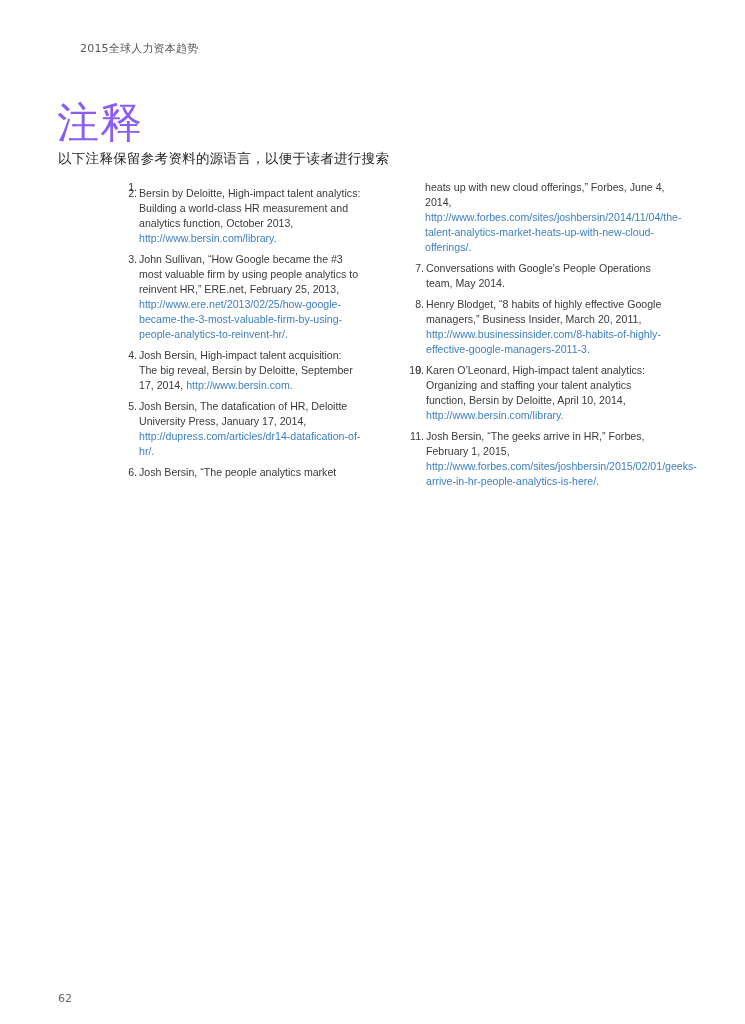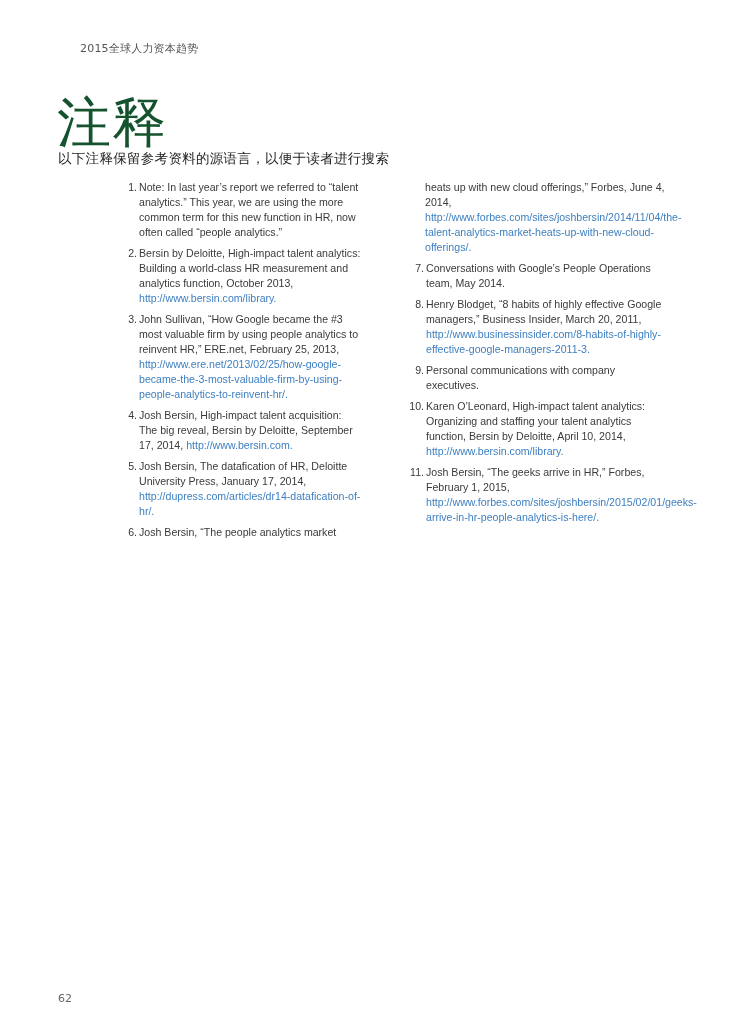"注释" .title { color: #14532d -> #8b5cf6; font-size: 54px -> 42px }
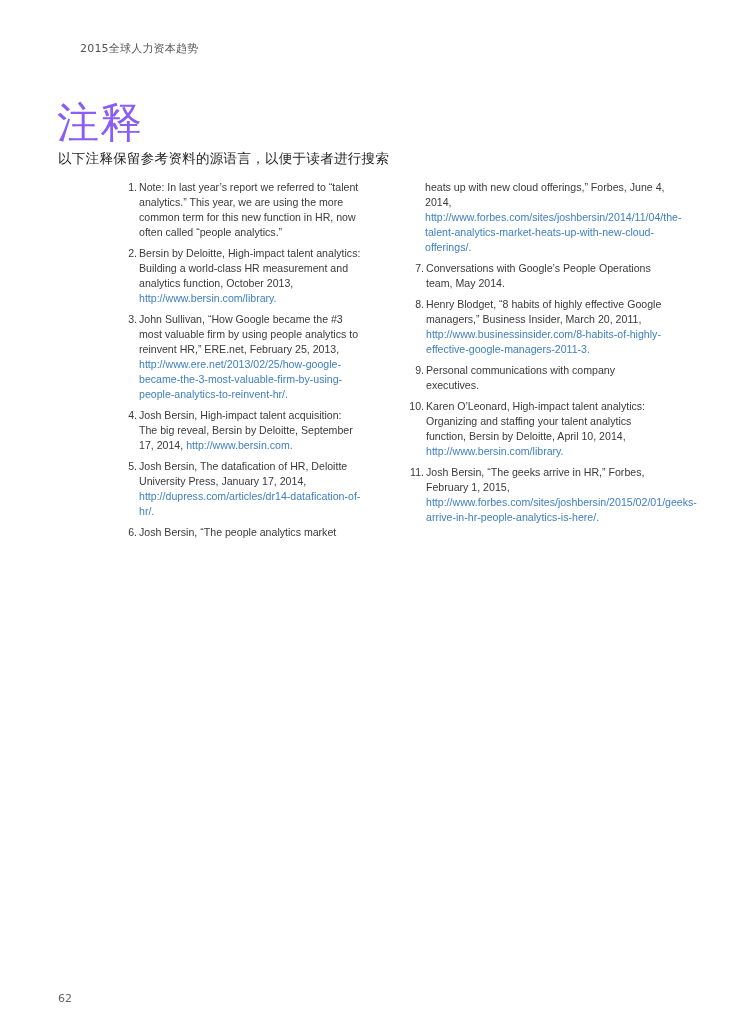"Note: In last year’s report" span { html: <span>Note: In last year’s report we referred to “talent analytics.” This year, we are using the more common term for this new function in HR, now often called “people analytics.”</span> -> none }
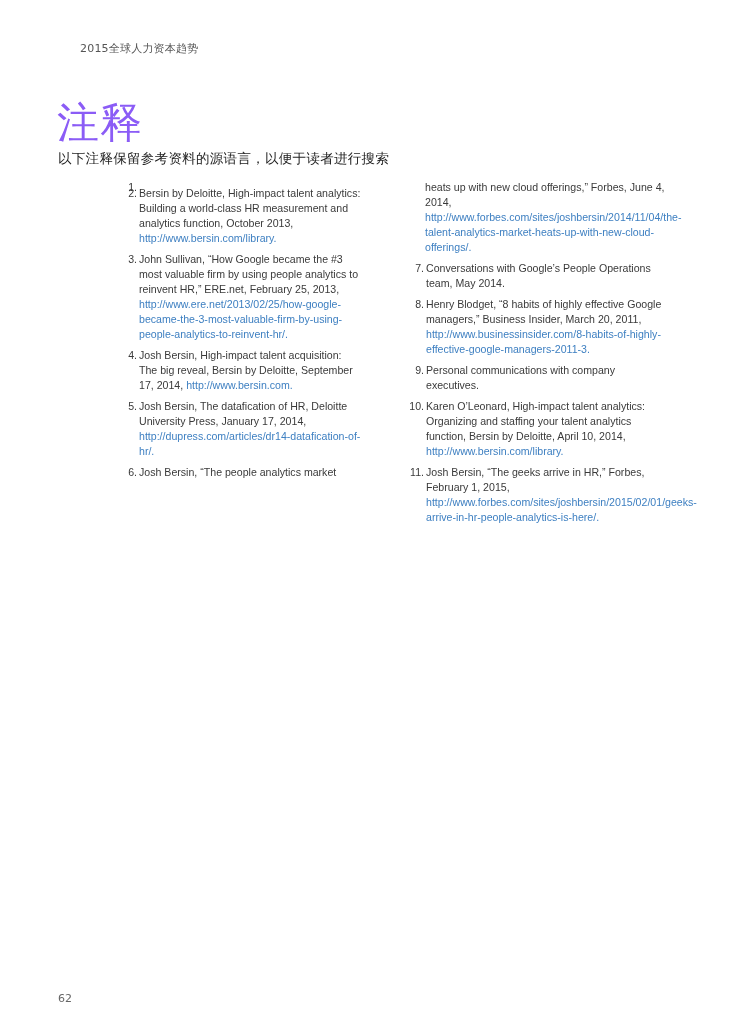"Personal communications with company" span { html: <span>Personal communications with company executives.</span> -> none }
